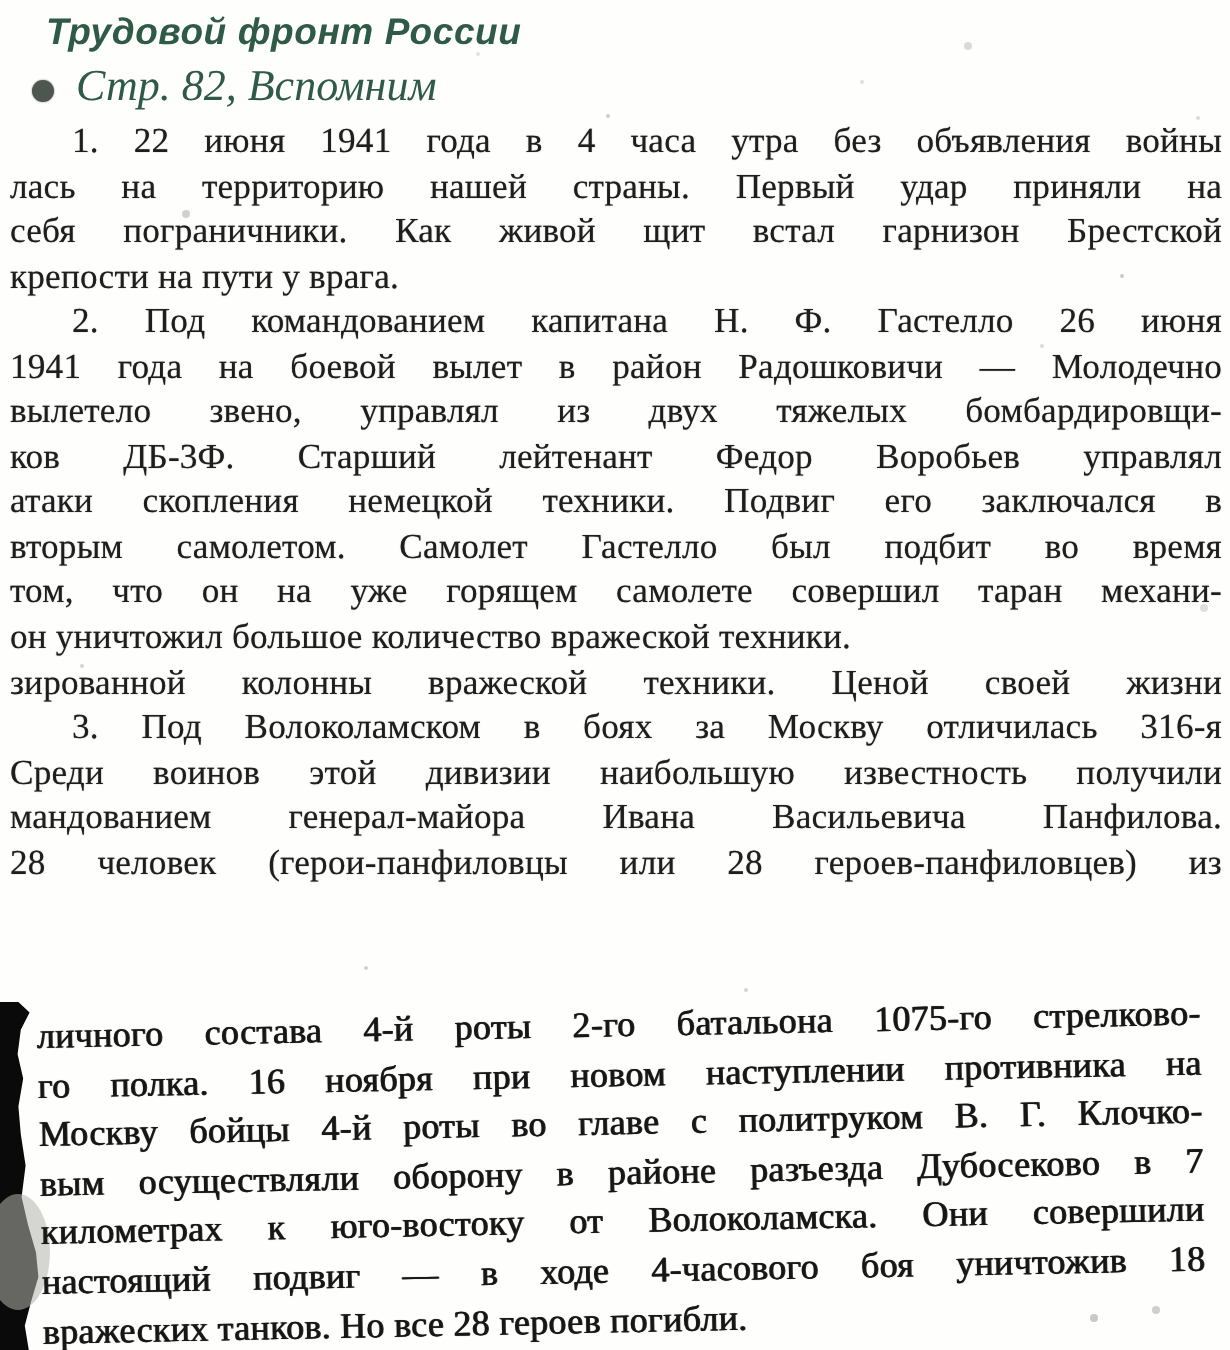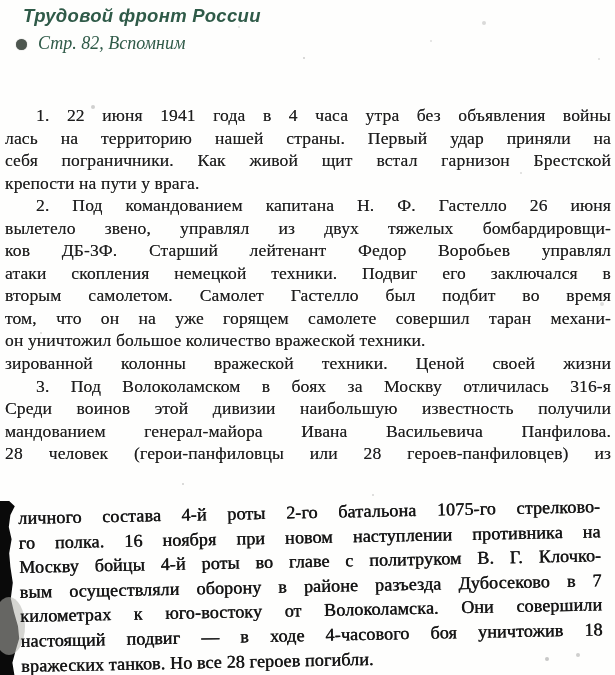"Стр. 82, Вспомним" .subheader { font-size: 18px -> 22px }
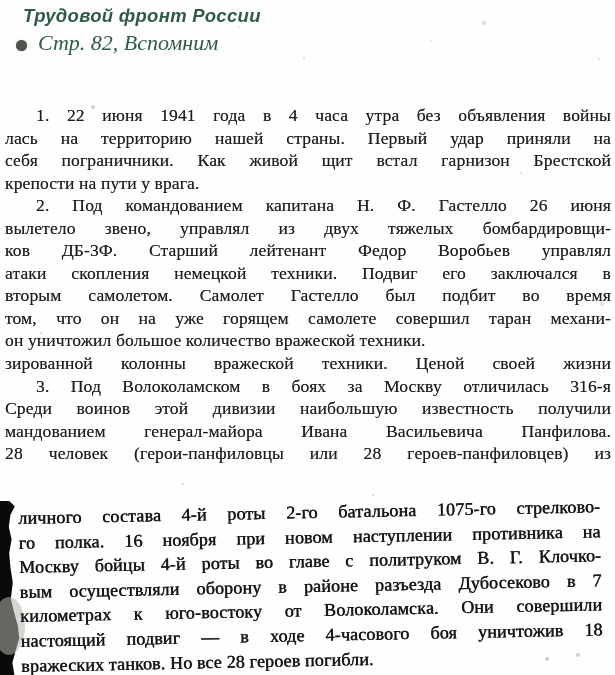"1. 22 июня 1941 года" .top-text { margin-top: 45px -> none }
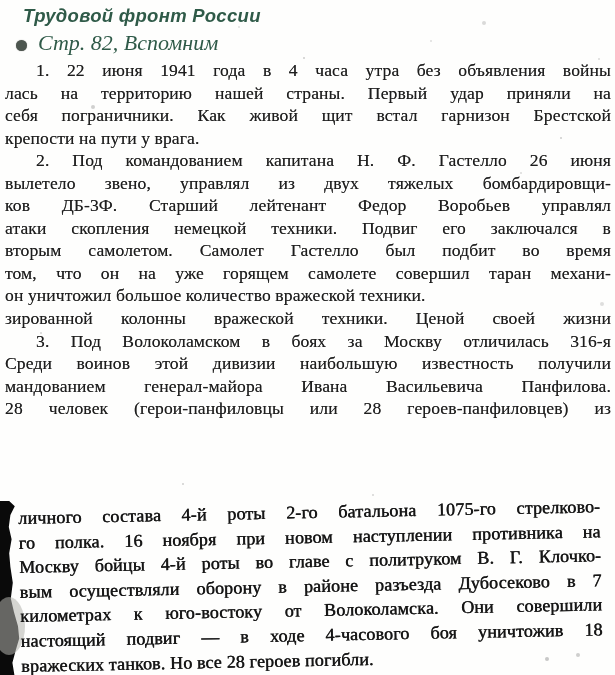"1941 года на боевой вылет" div.tline { html: none -> <div>1941 года на боевой вылет в район Радошковичи — Молодечно</div> }
